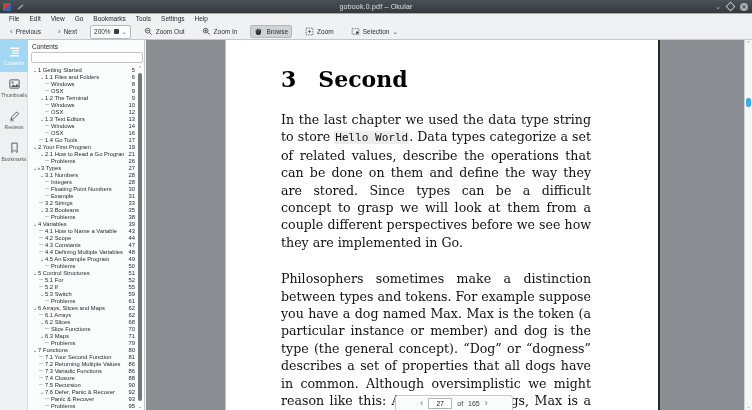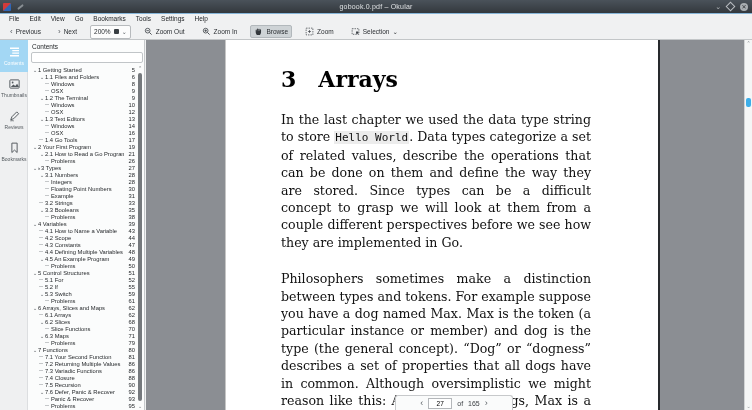"Arrays" span { text: Arrays -> Second }
